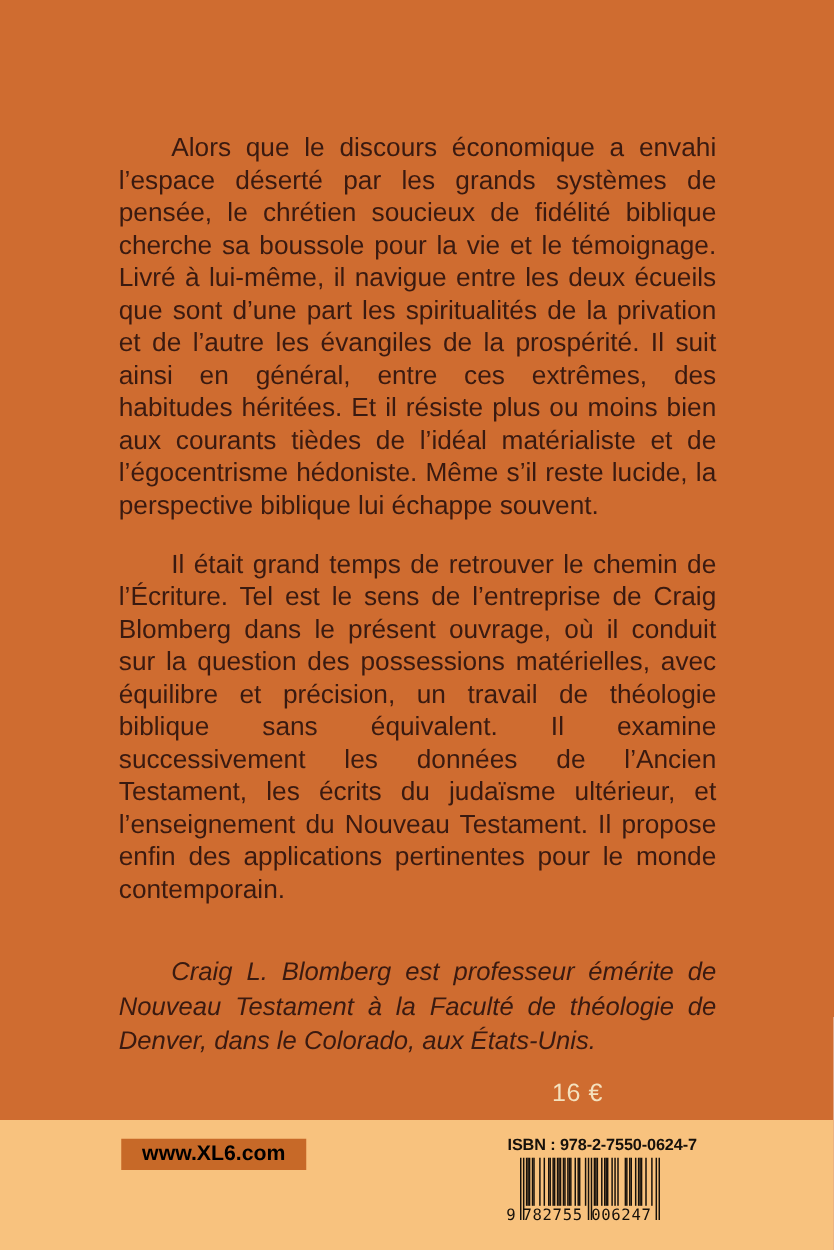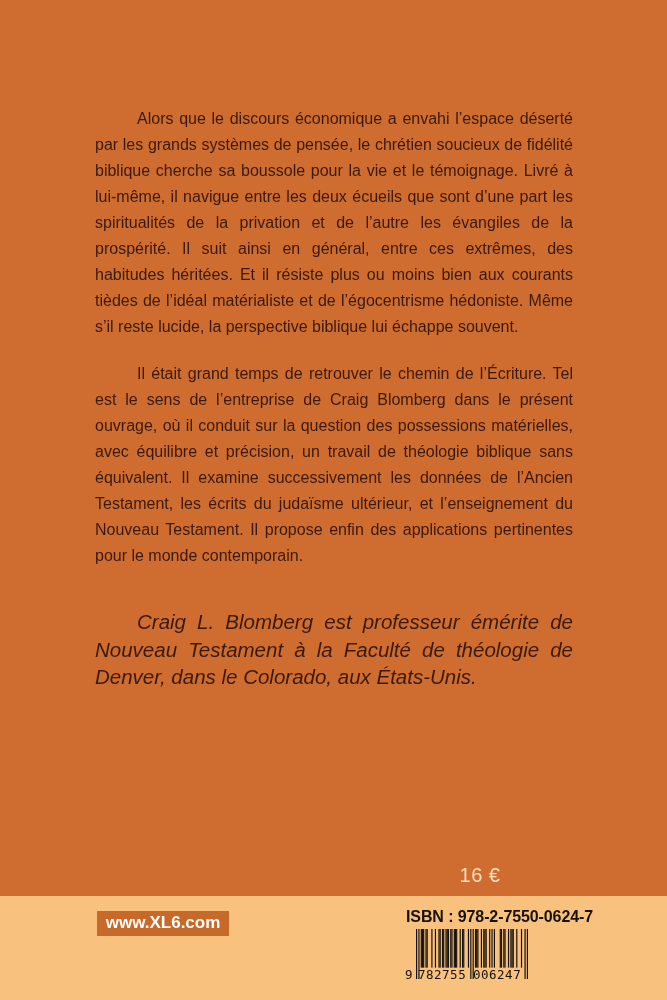"Alors que le discours économique" .para { font-size: 16px -> 21px }
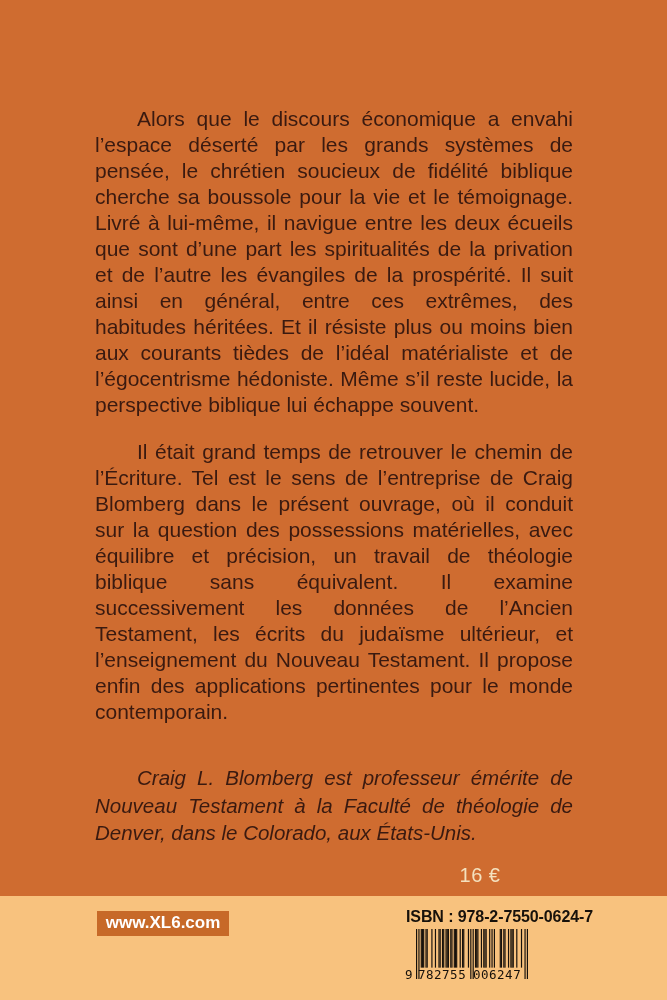"16 €" .price { left: 448px -> 430px }
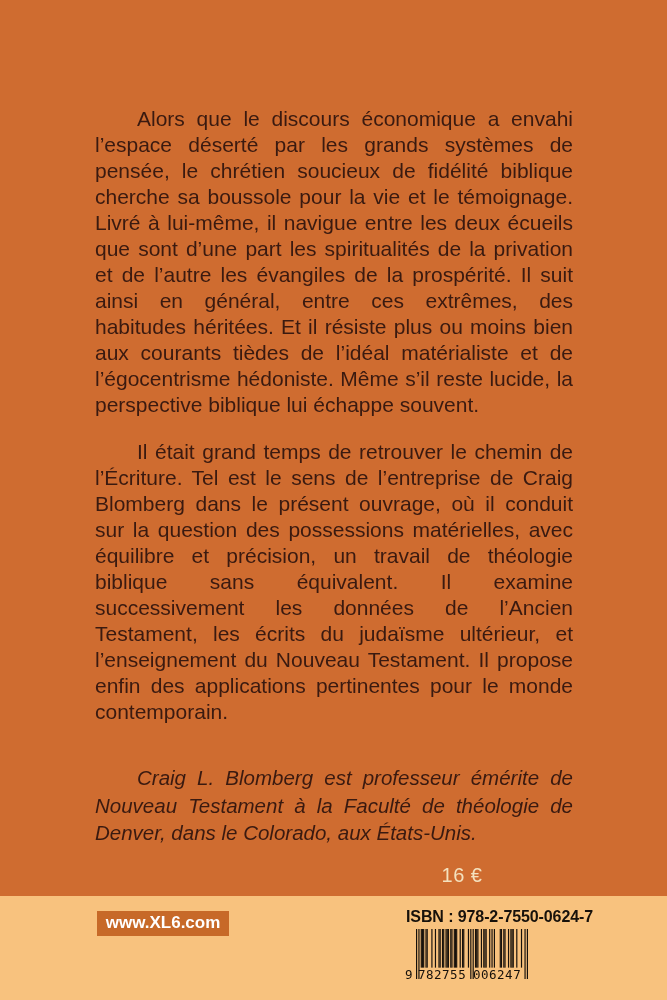"www.XL6.com" .website-banner { color: #ffffff -> #000000; width: 132px -> 148px }
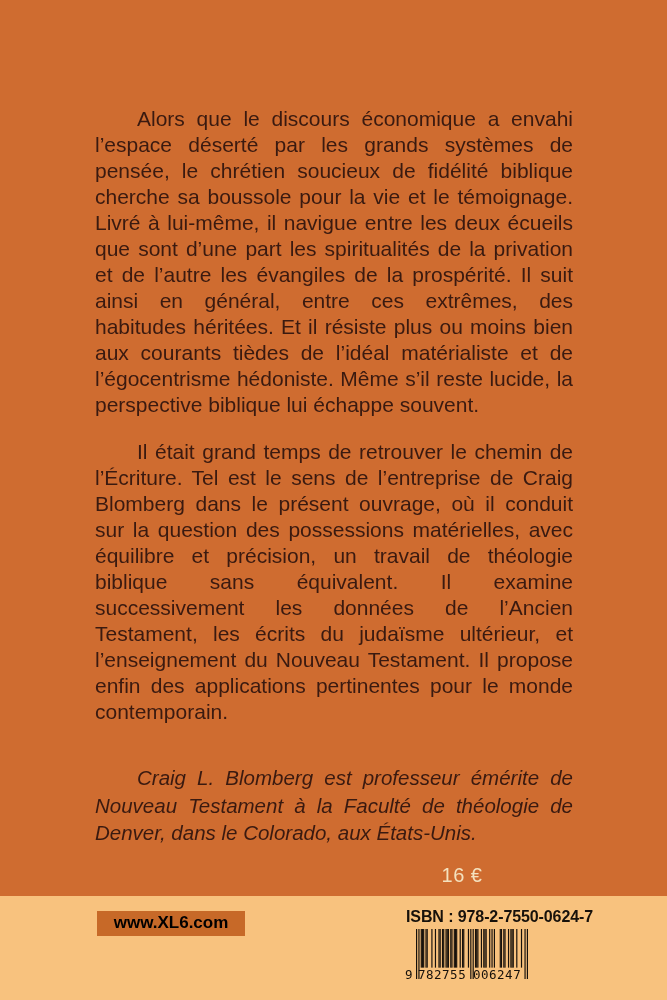"ISBN : 978-2-7550-0624-7" .isbn { font-size: 16px -> 13px }
